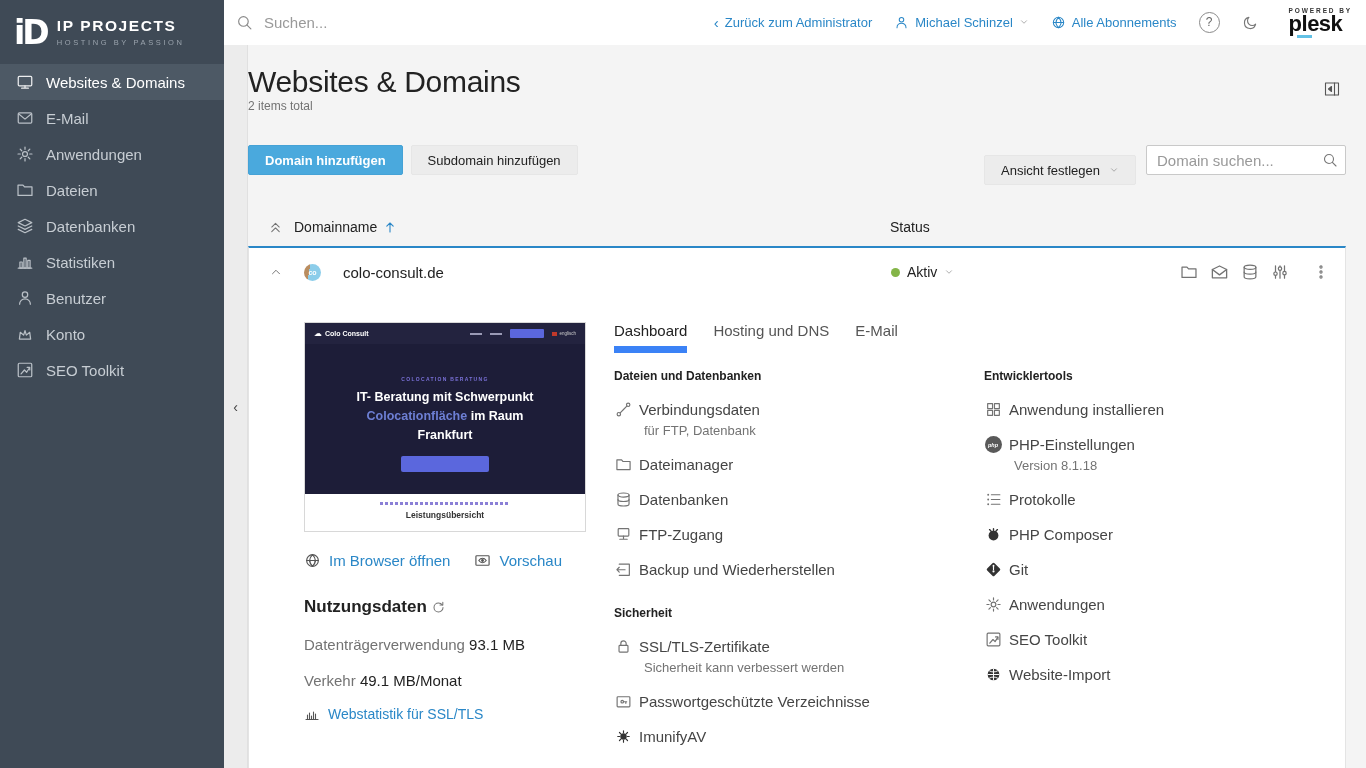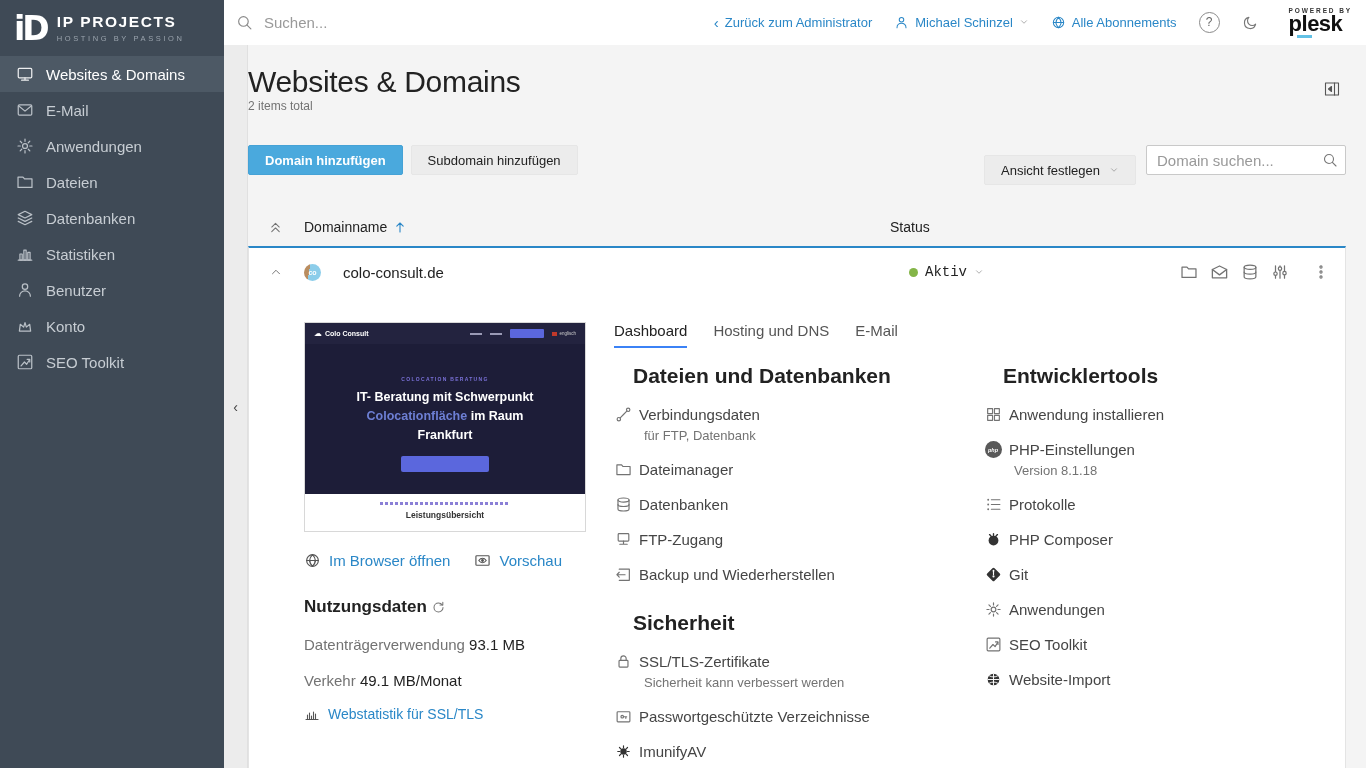"iD" .logo { height: 56px -> 64px }
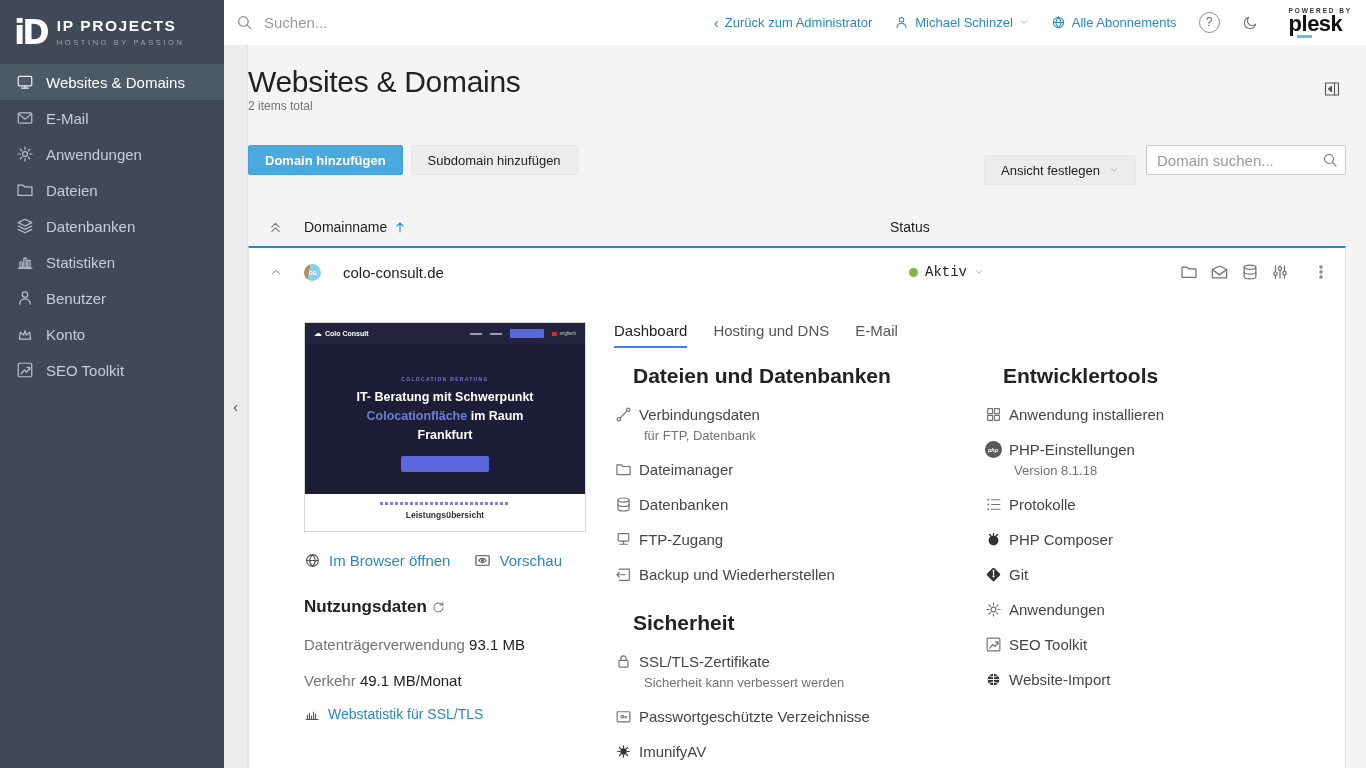"Domainname" .lh-domain { left: 56px -> 46px }
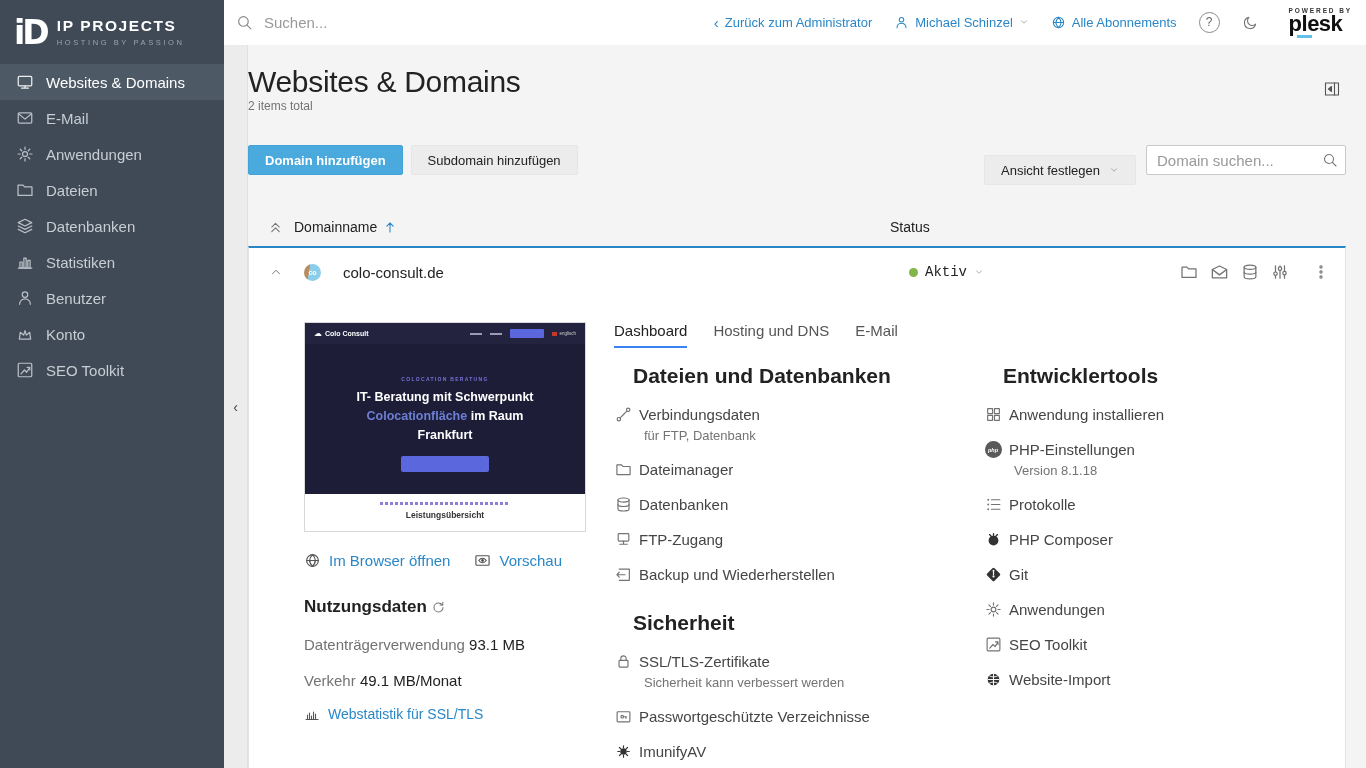"Aktiv" .ch-status { font-family: Liberation Mono, monospace -> none; left: 660px -> 642px }
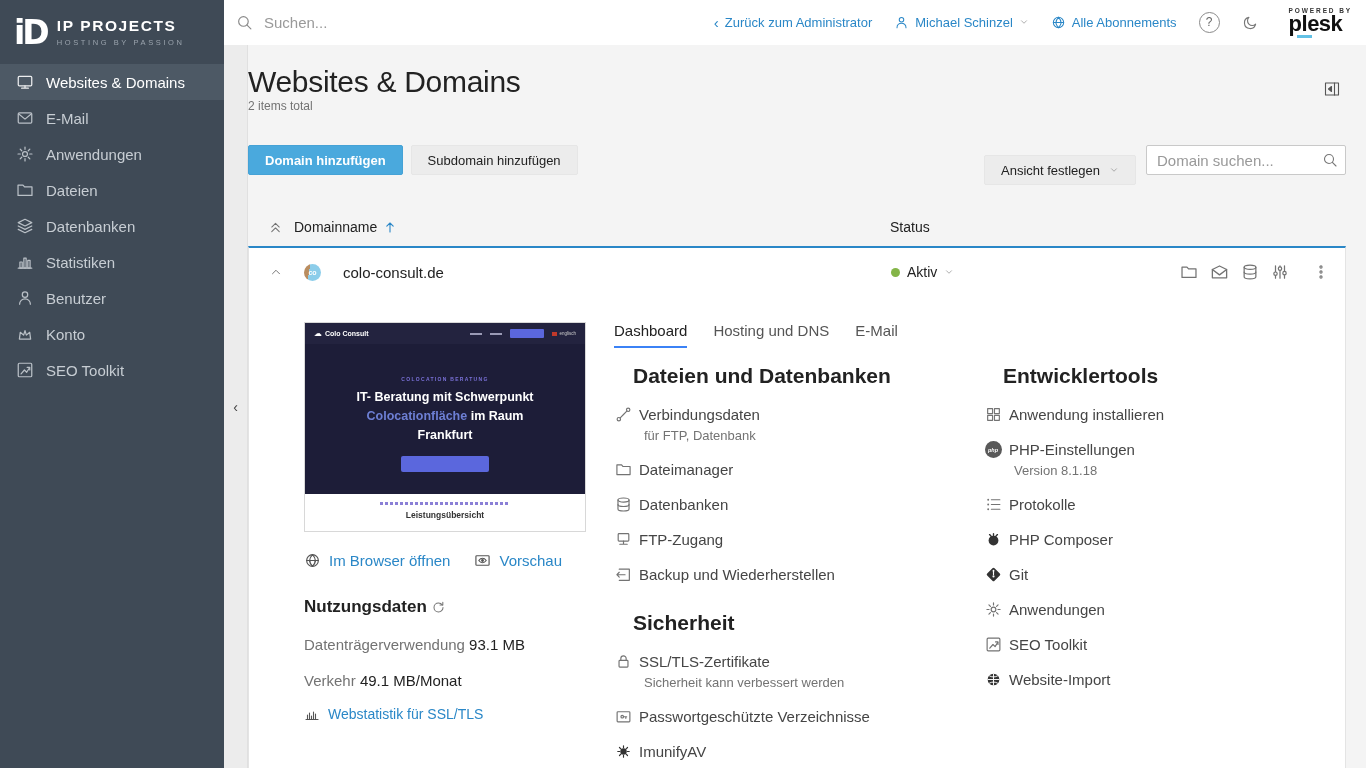"Dashboard" .tab.active { border-bottom: 2px solid #3b82f6 -> 7px solid #3b82f6 }
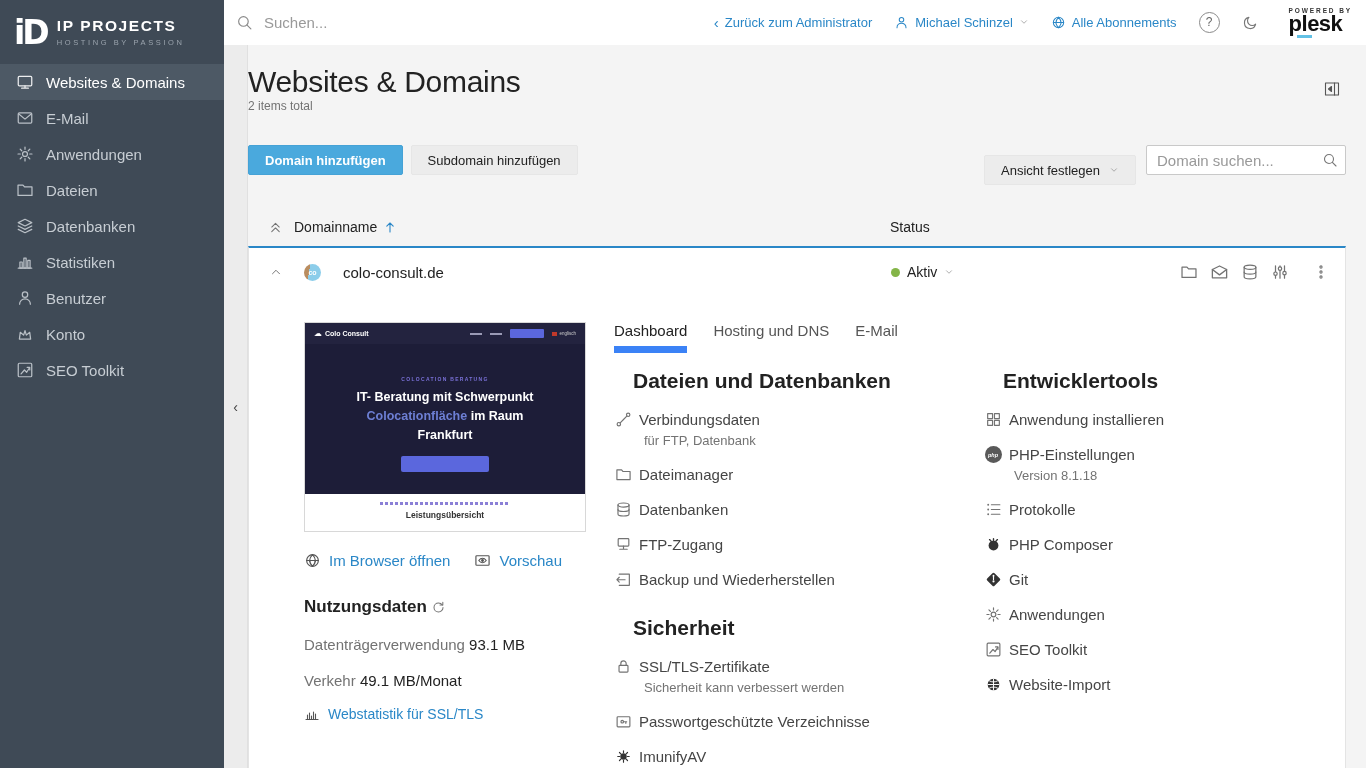"Dateien und Datenbanken" h2.sec { font-size: 21px -> 12px; margin-left: 19px -> none }
